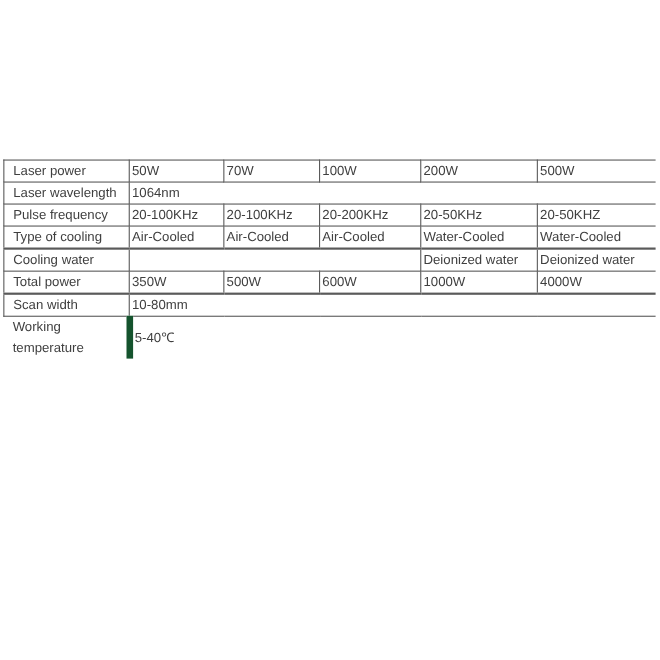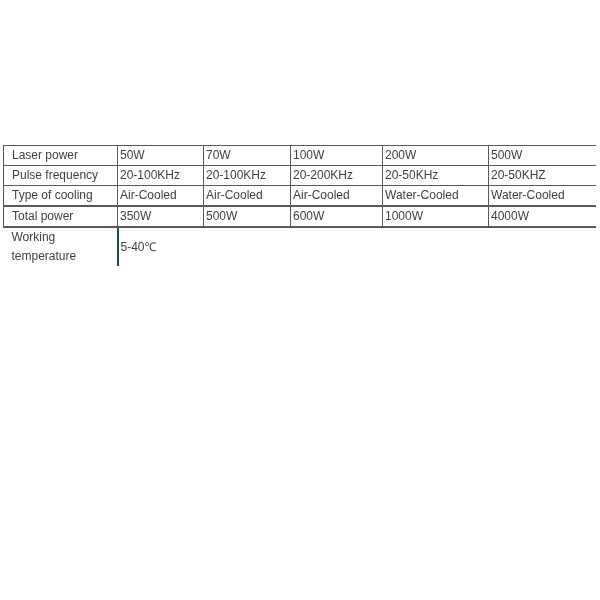"Laser wavelength" tr.r-s { html: none -> <tr> <td>Laser wavelength</td> <td>1064nm</td> </tr> }
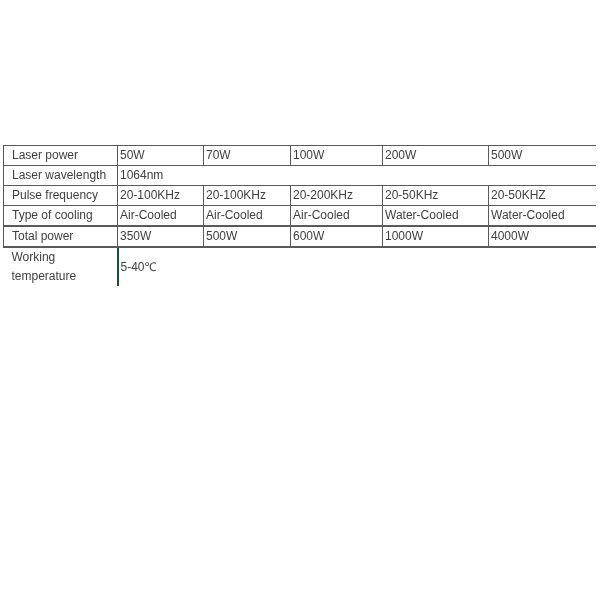"Cooling water" tr.r-s { html: none -> <tr> <td>Cooling water</td> <td></td> <td>Deionized water</td> <td>Deionized water</td> </tr> }
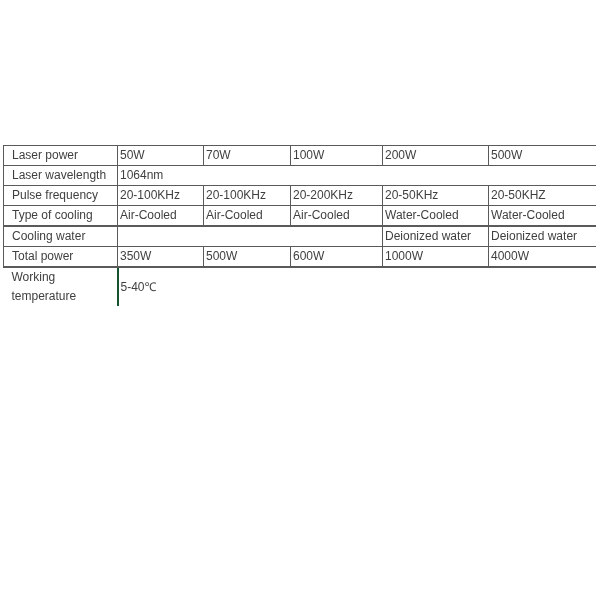"Scan width" tr.r-s { html: none -> <tr> <td>Scan width</td> <td>10-80mm</td> </tr> }
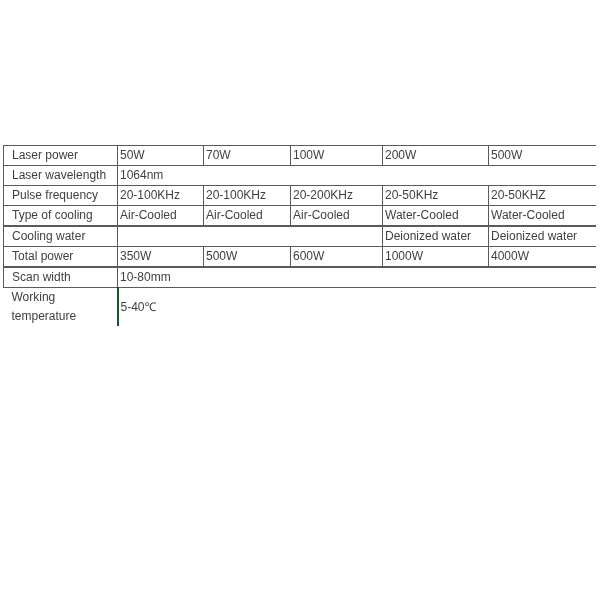"Working temperature" tr.open td.label { border-right: 2px solid #14532d -> 6px solid #14532d }
